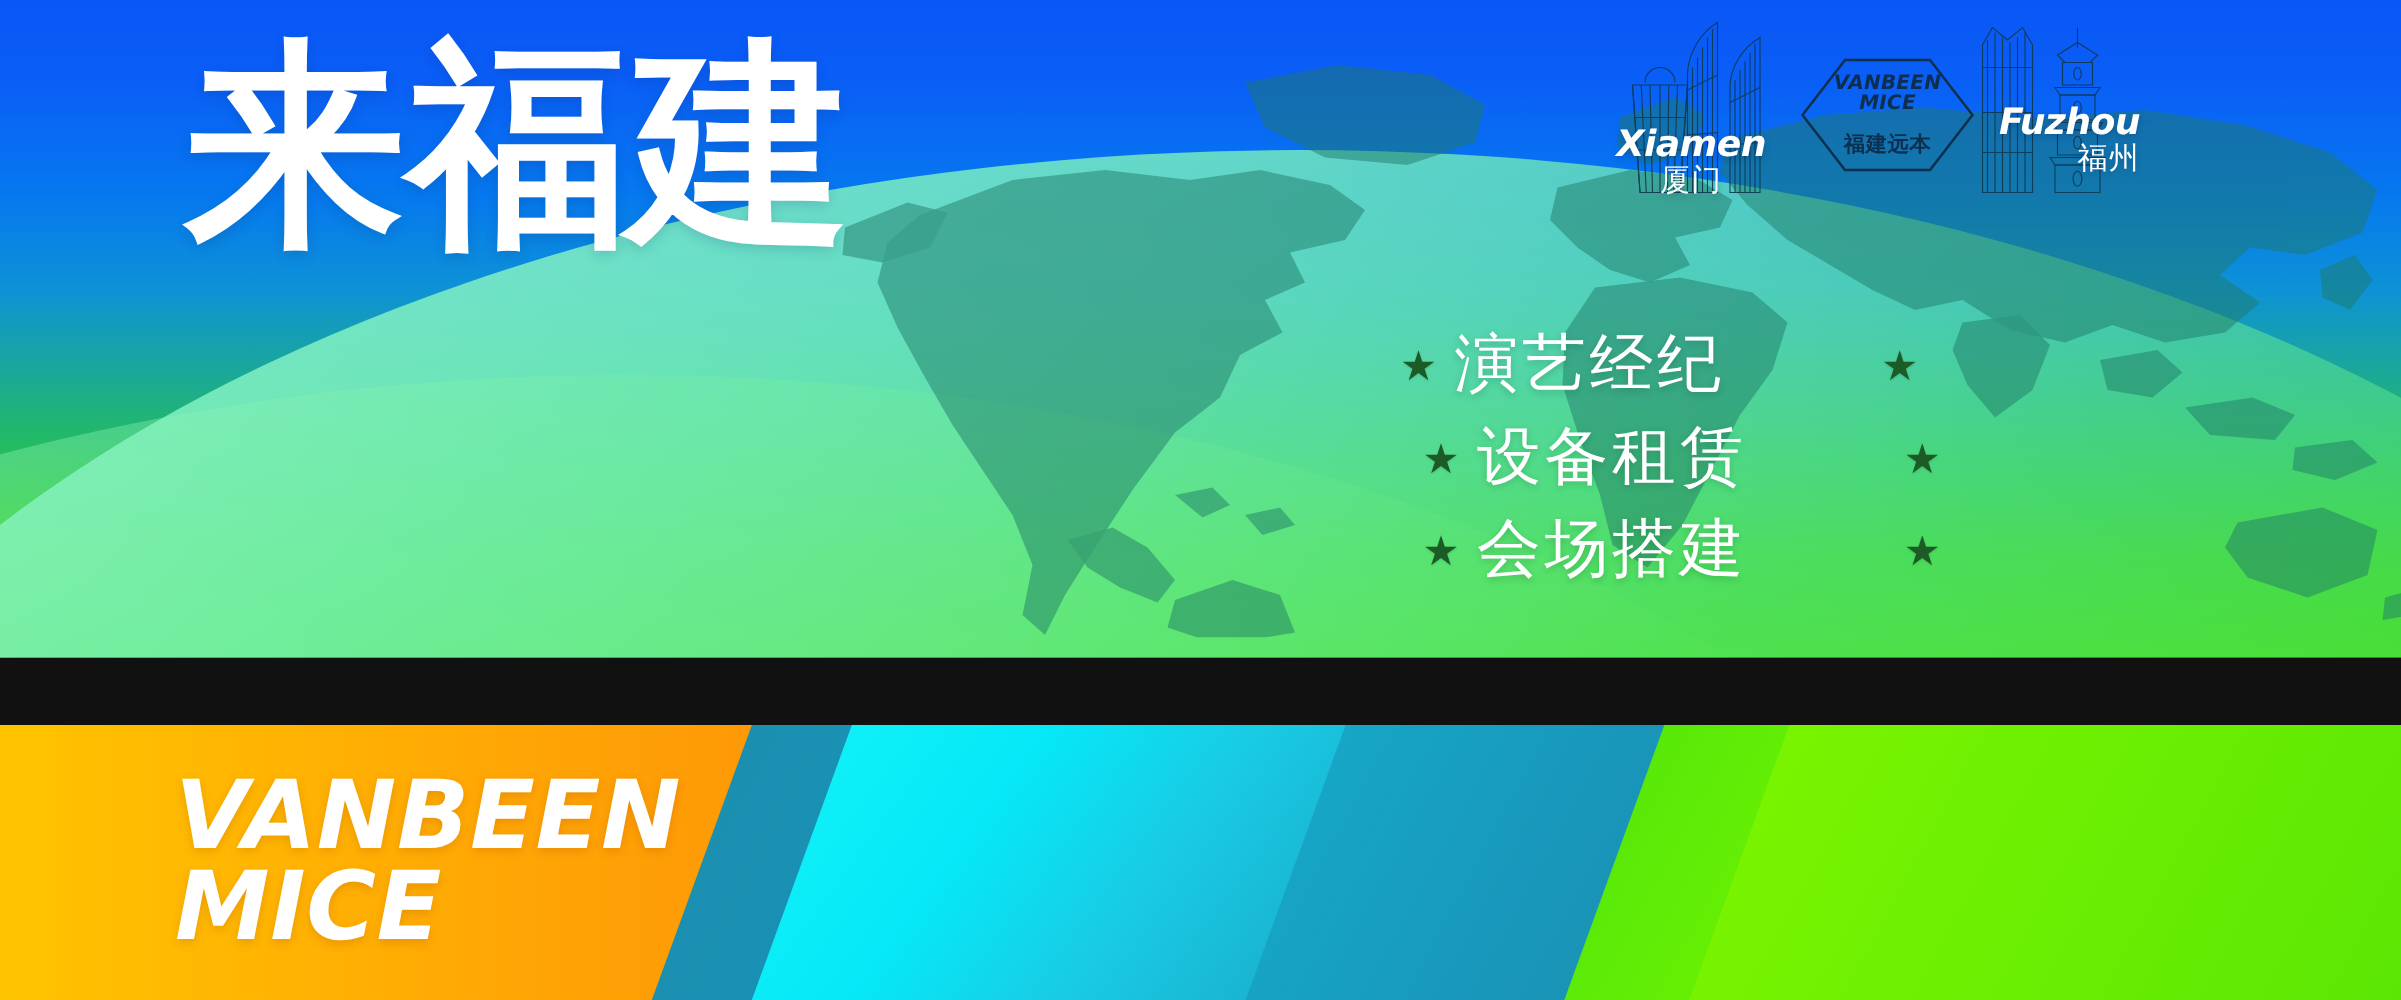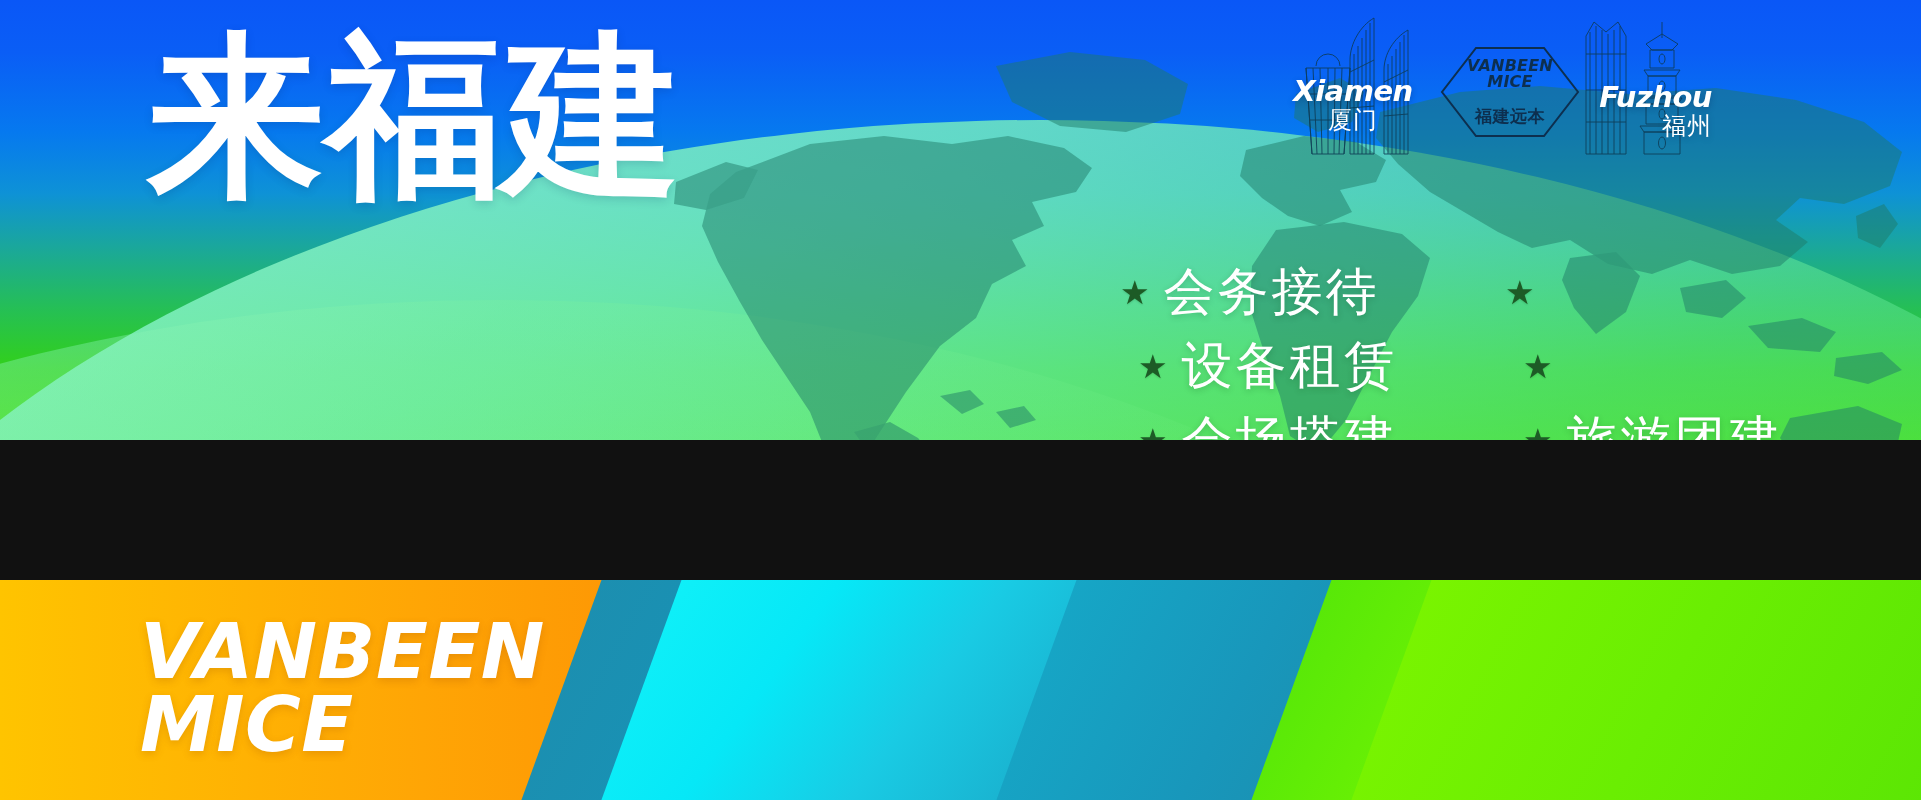"来福建" .stage { height: 440px -> 526px }
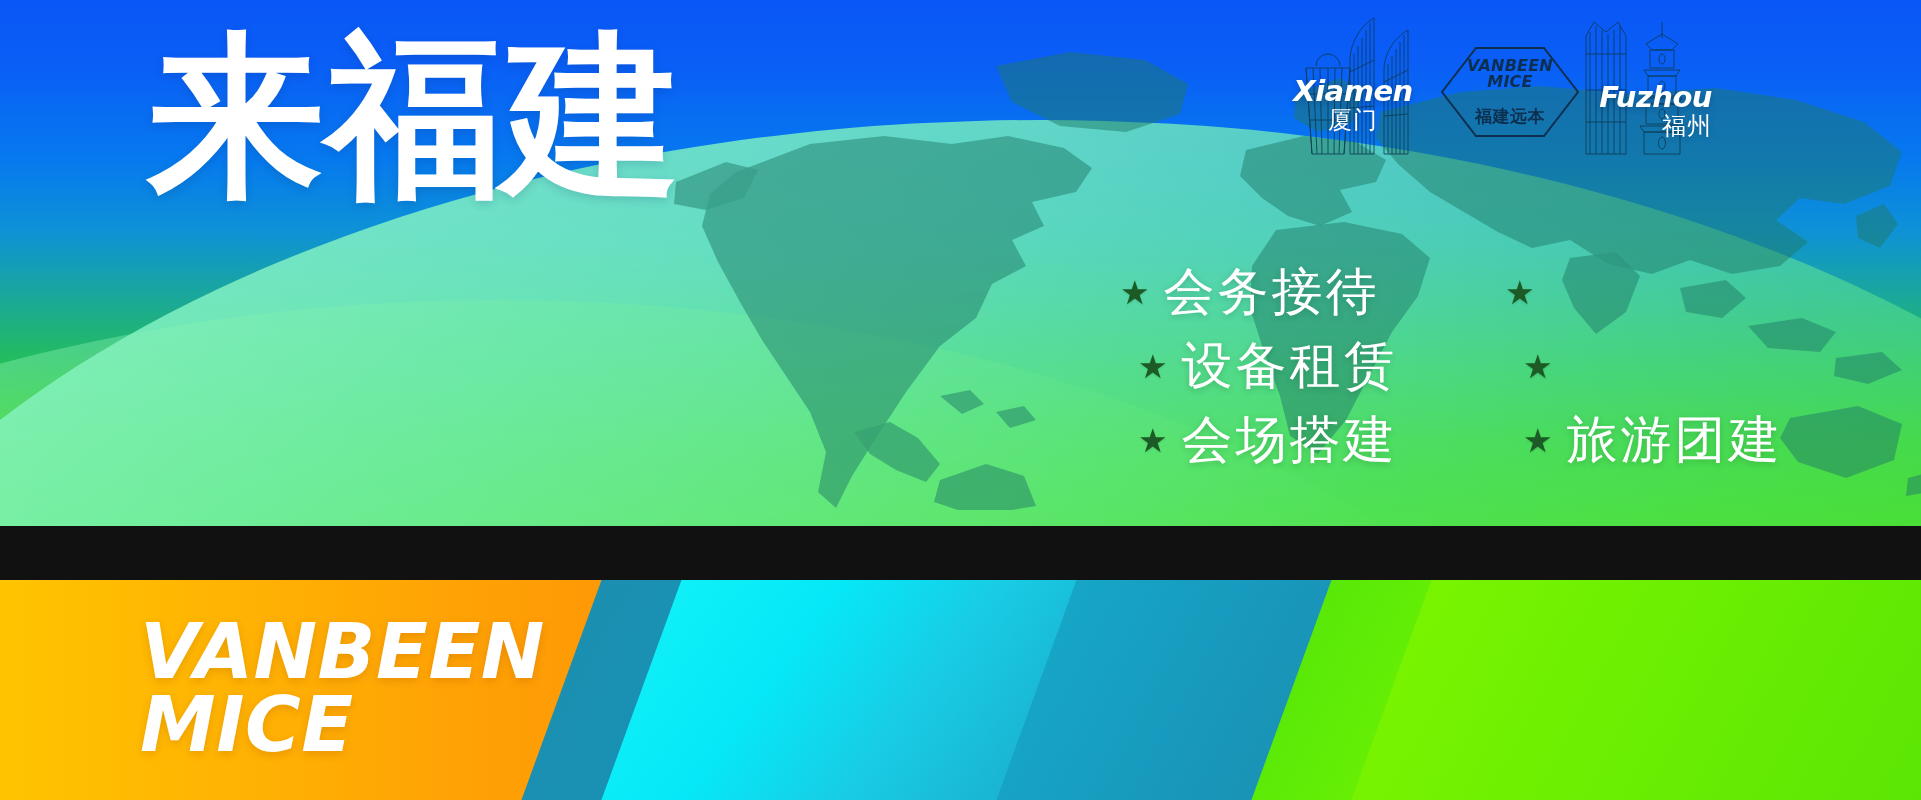"Xiamen" .city-xiamen { top: 68px -> 92px }
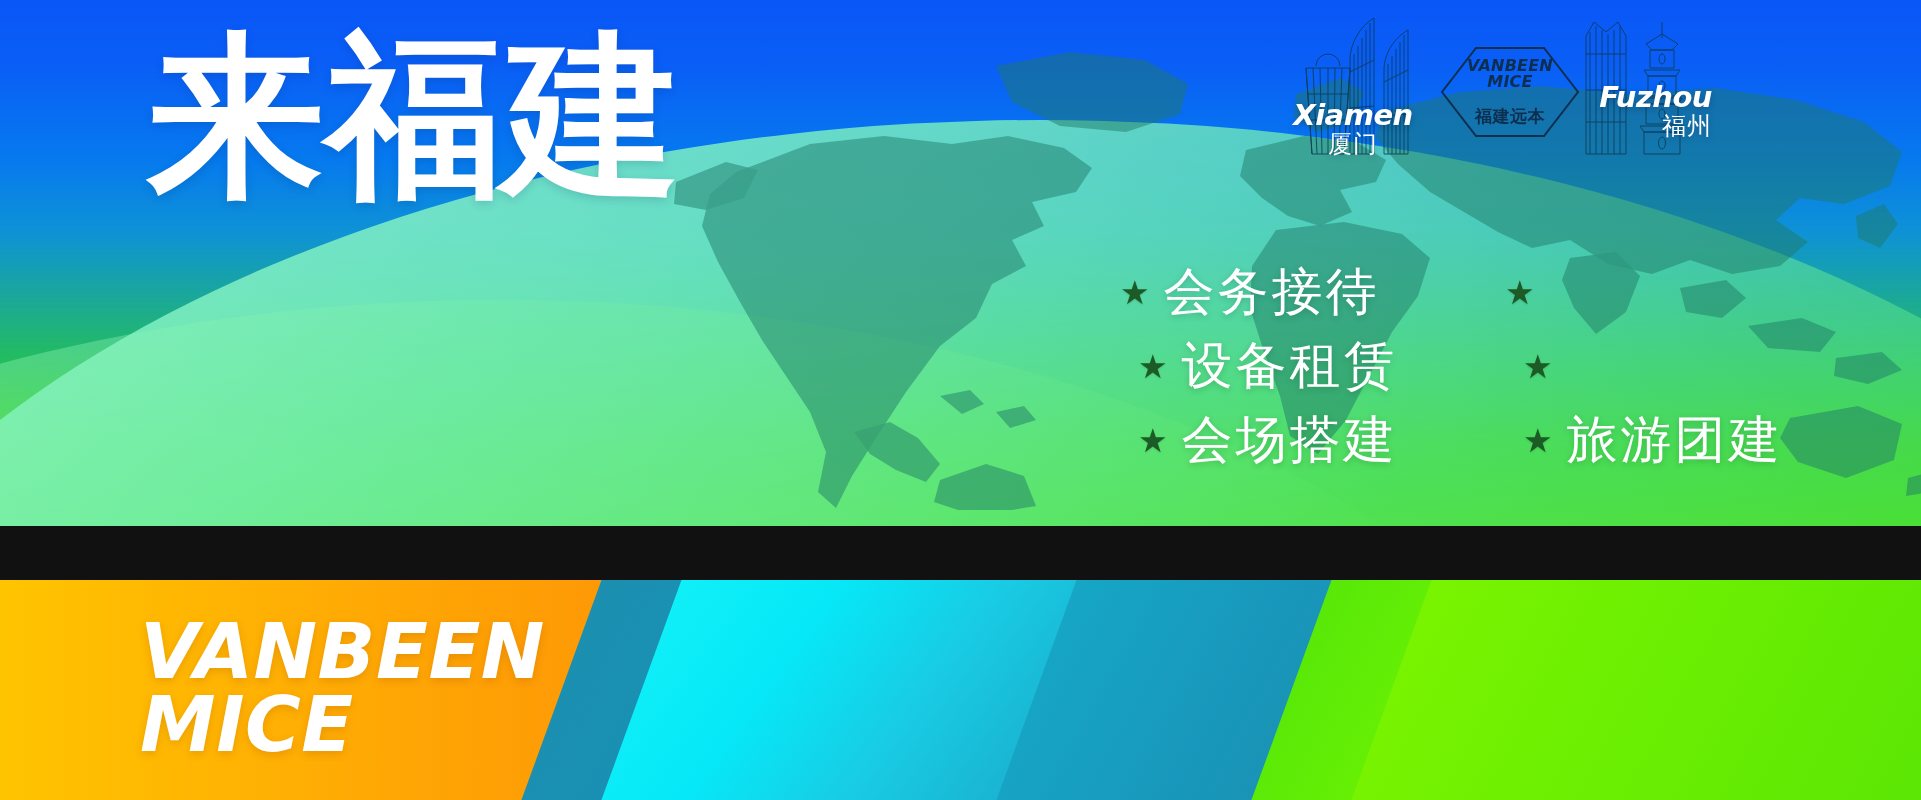"会务接待" span.slabel { text: 会务接待 -> 演艺经纪 }
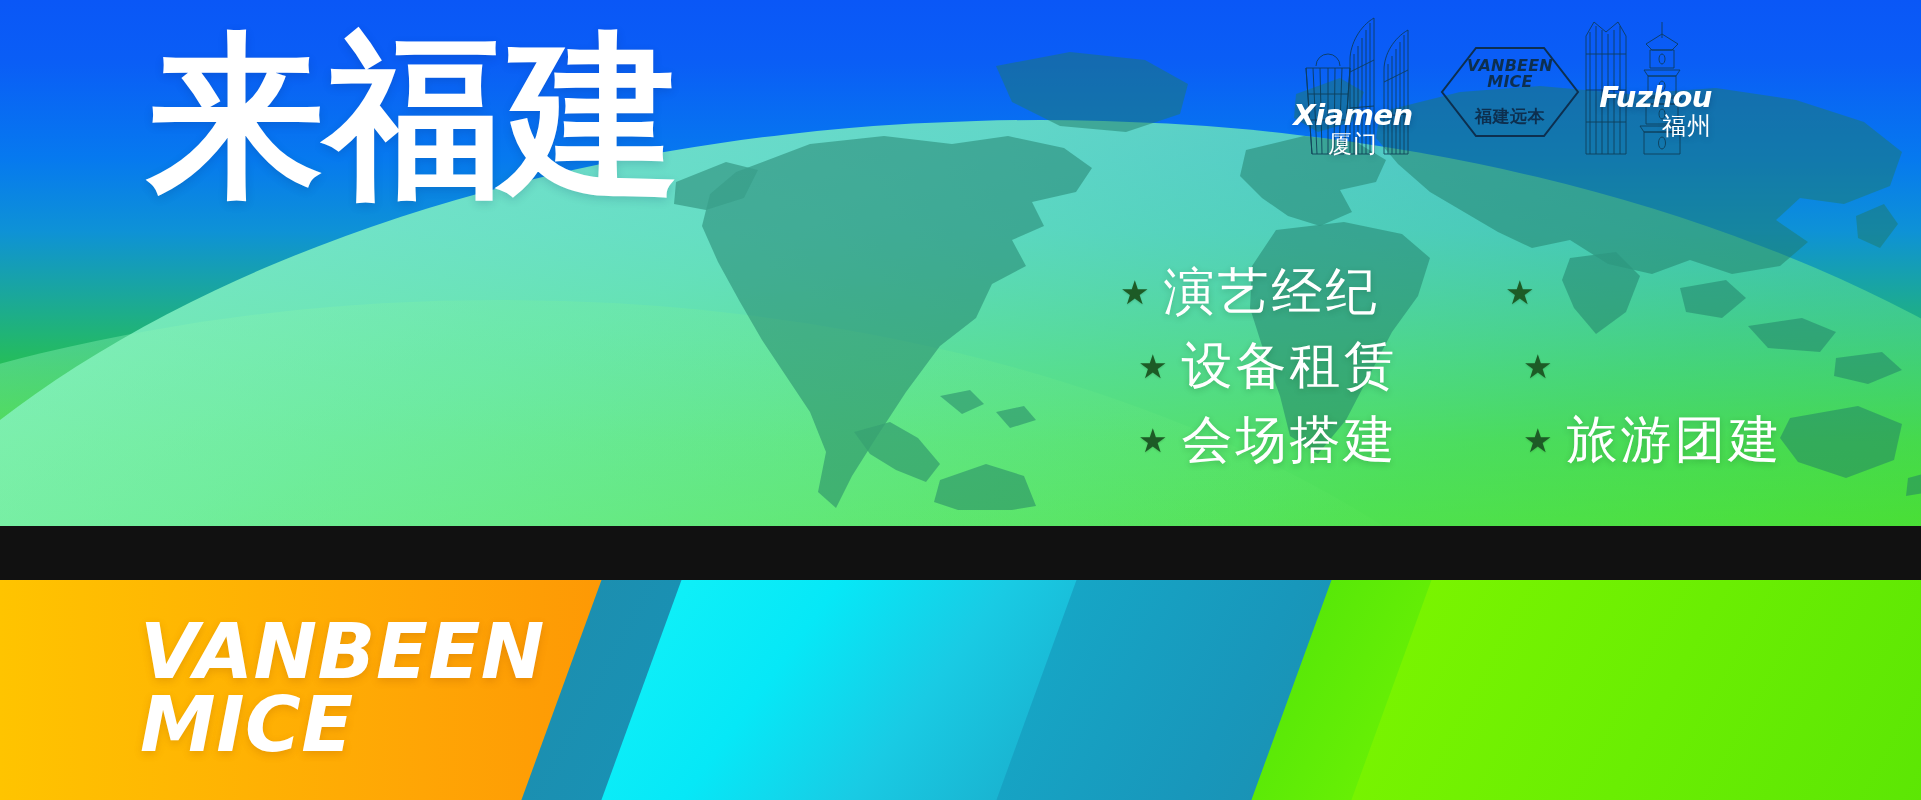"旅游团建" span.slabel { html: <span>旅游团建</span> -> none }
